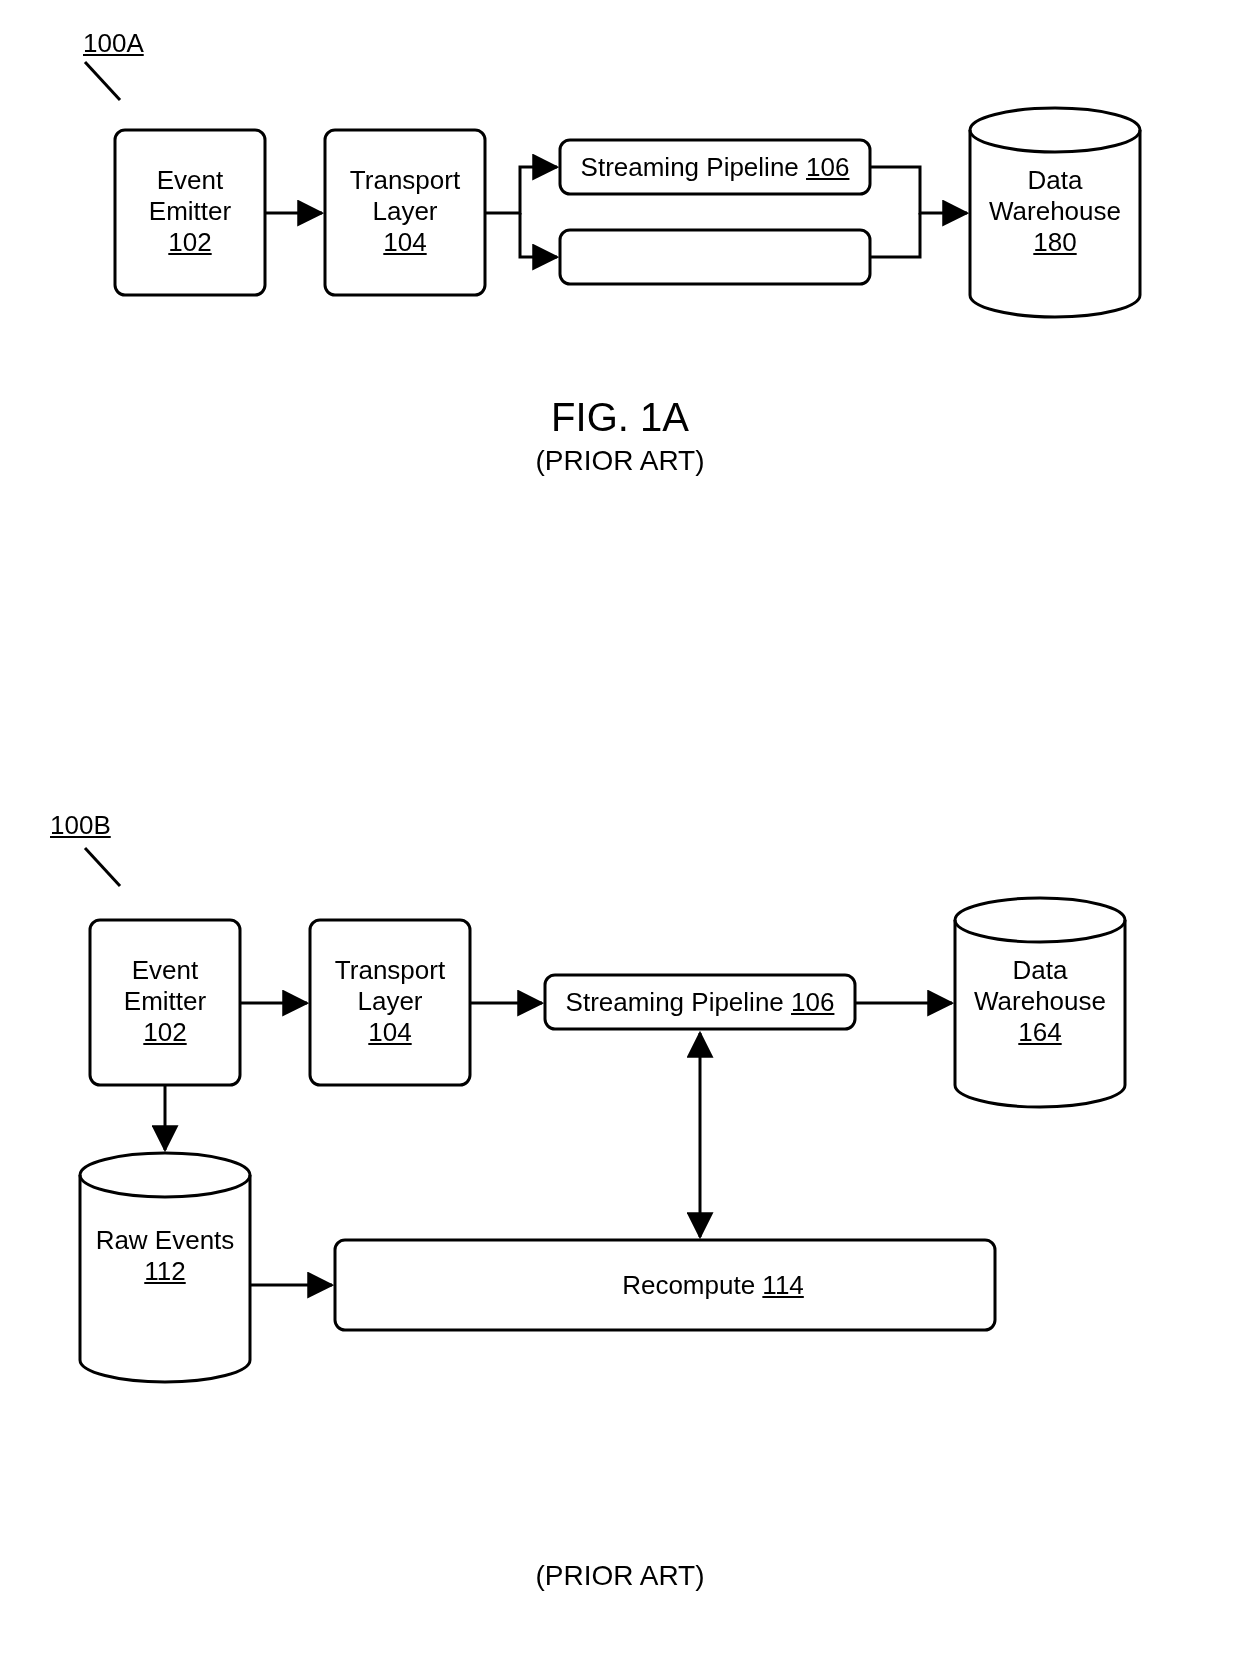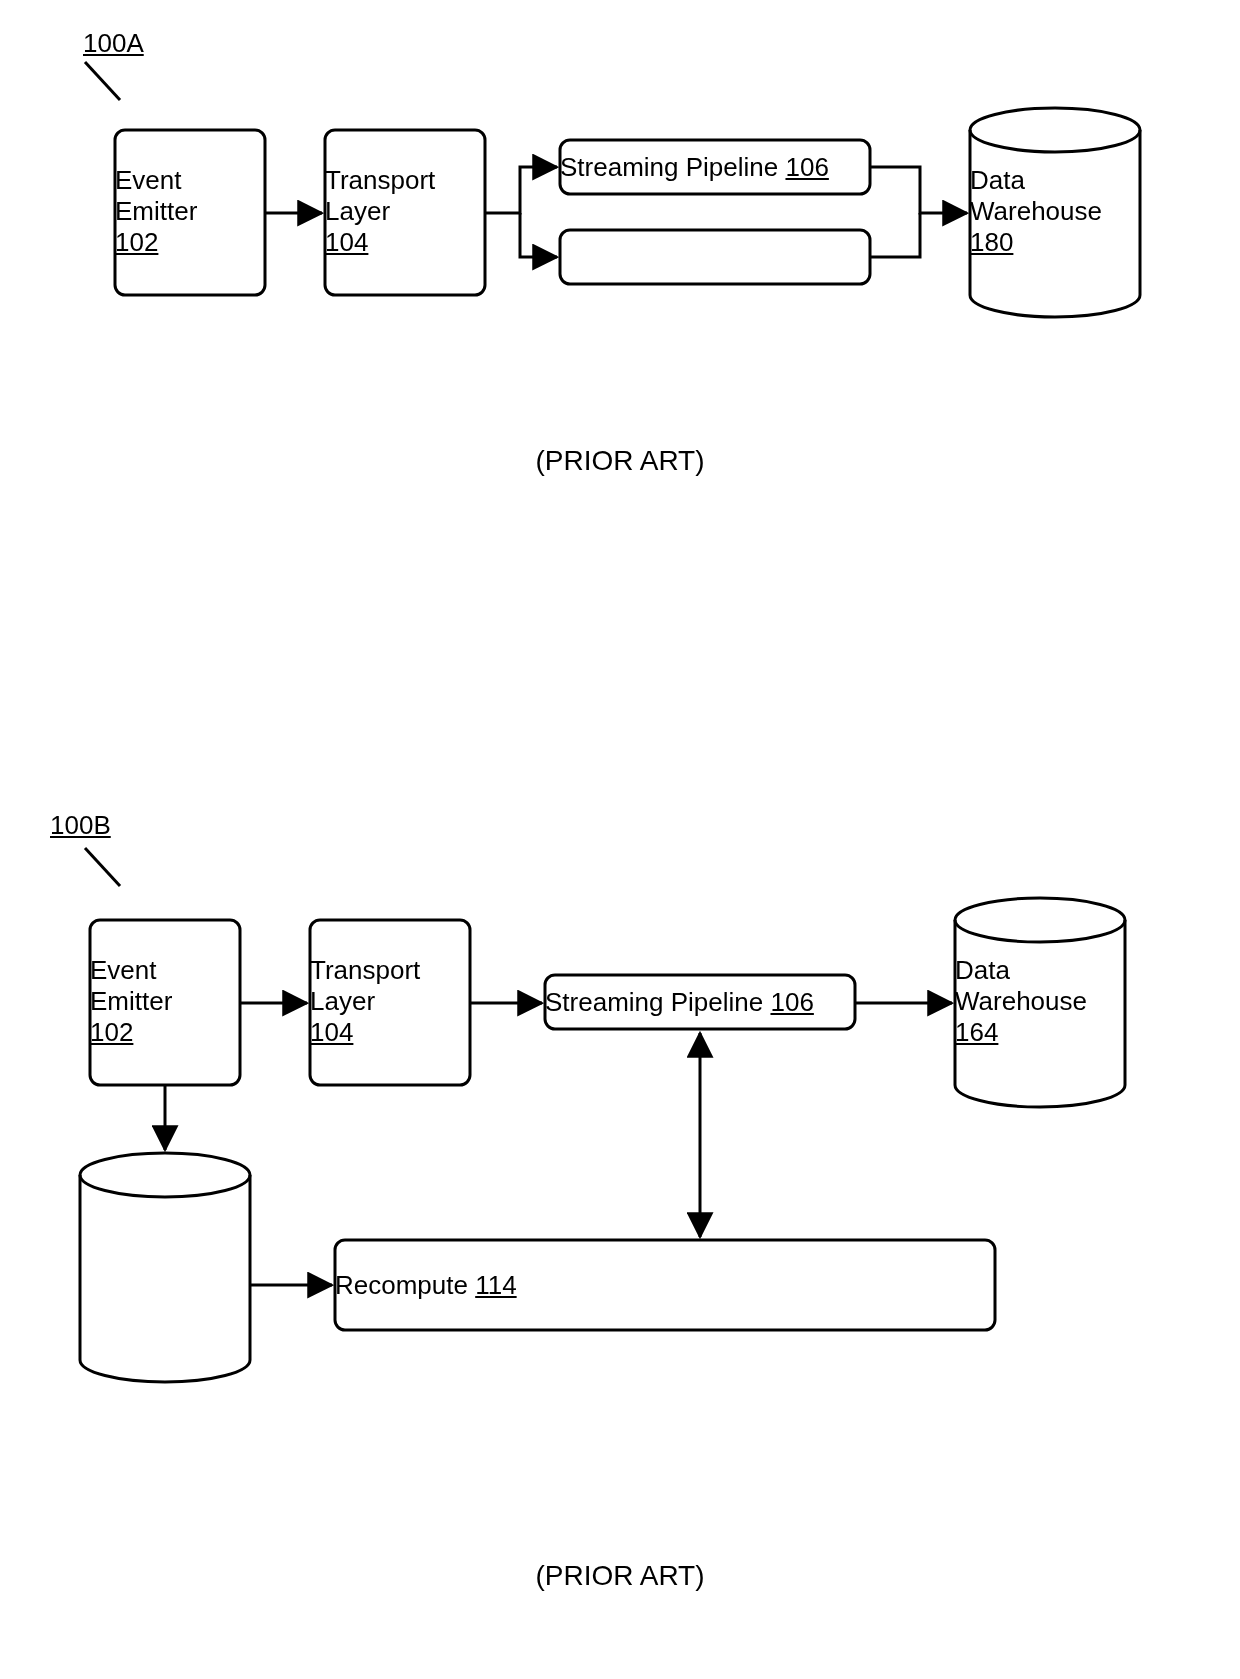"Event Emitter" .box-text { text-align: left -> center }
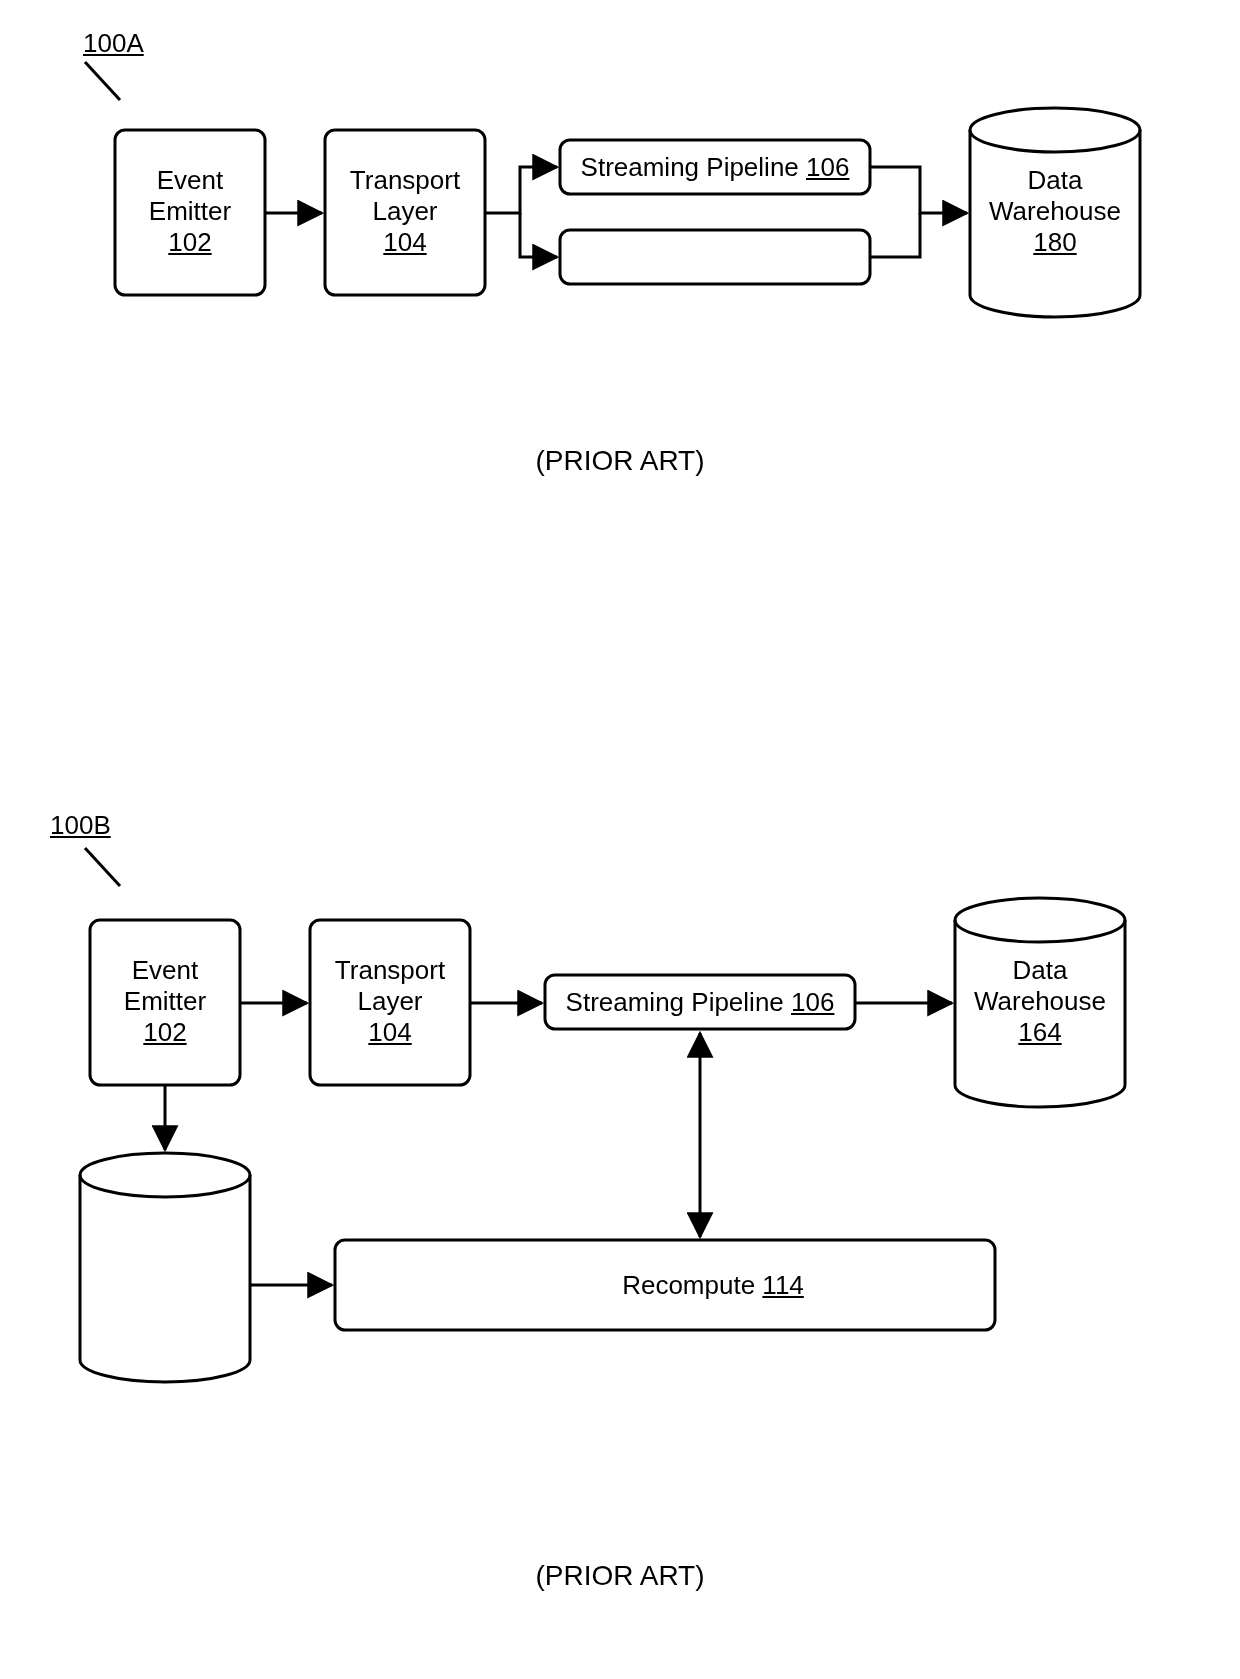"FIG. 1A" div.fig-title { html: none -> <div>FIG. 1A</div> }
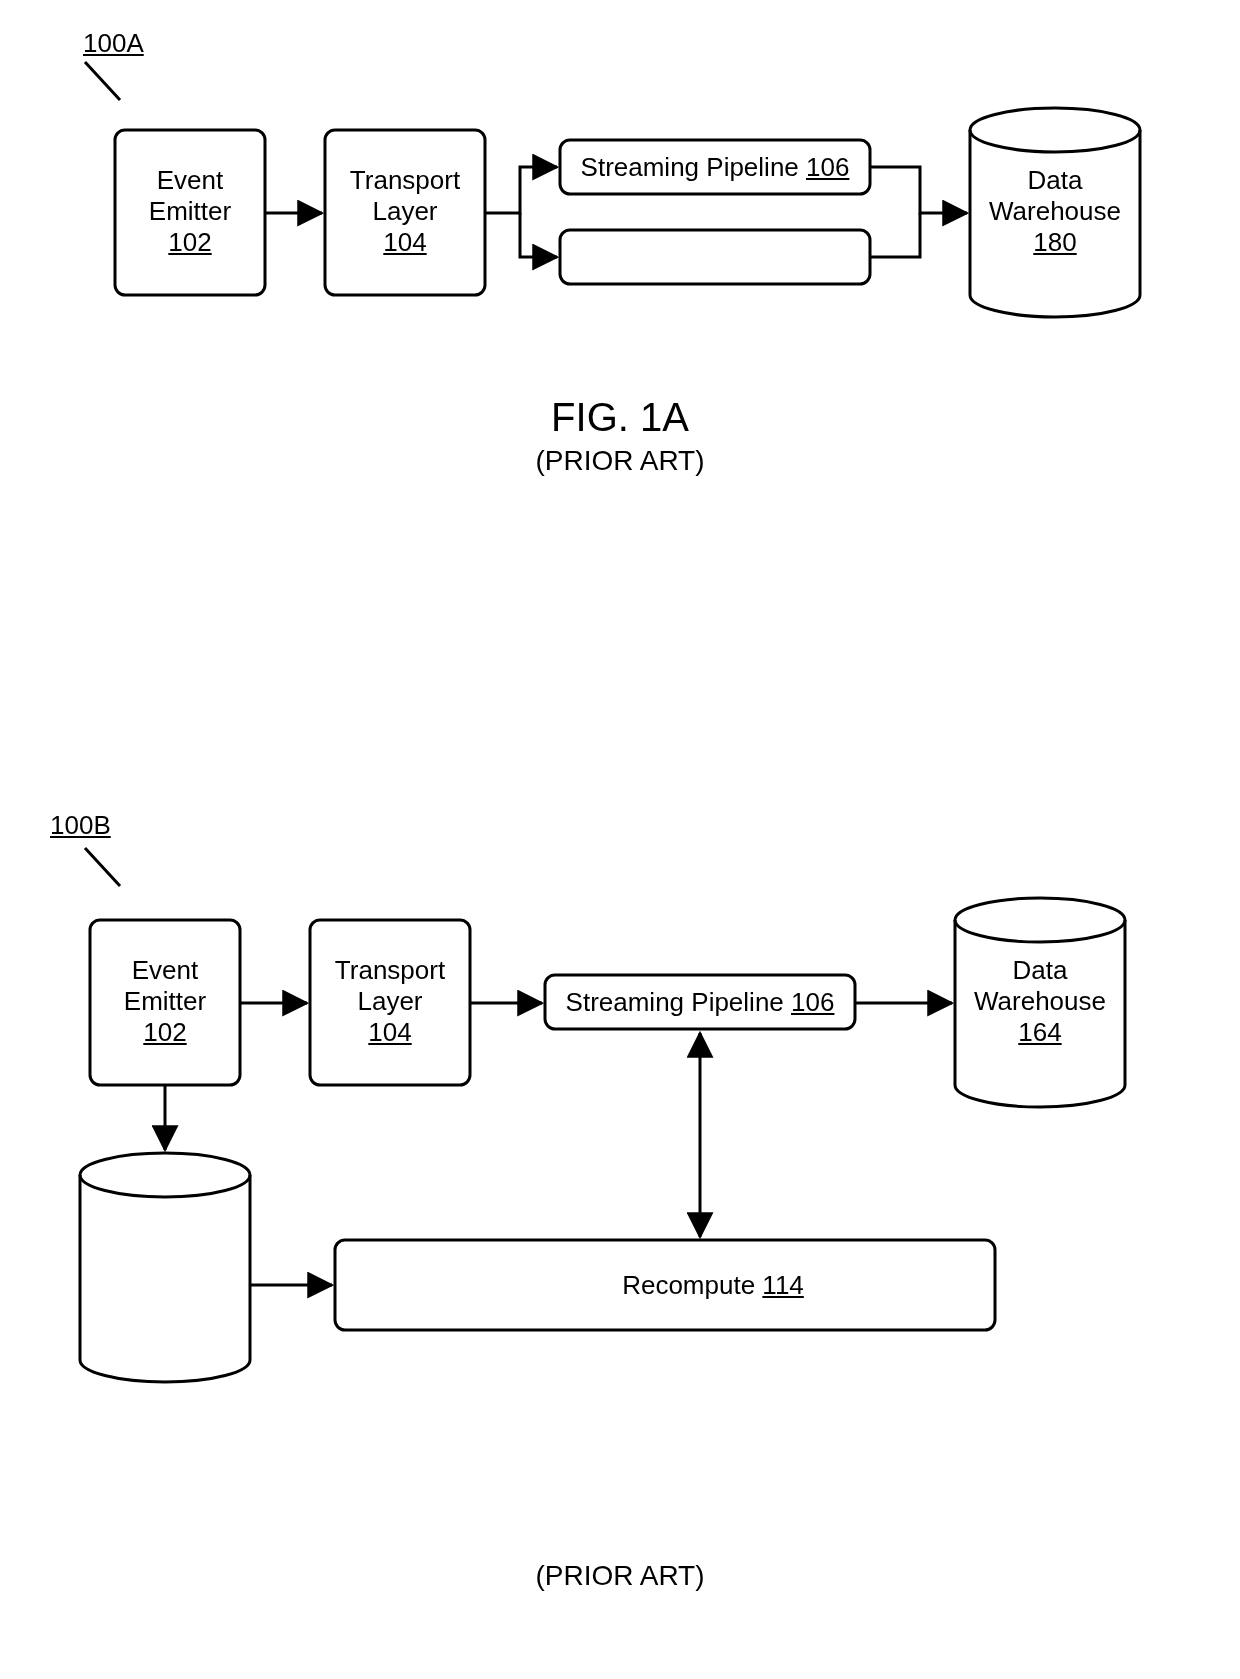"Raw Events" div.box-text { html: none -> <div> <span>Raw Events</span><br> <span>112</span> </div> }
